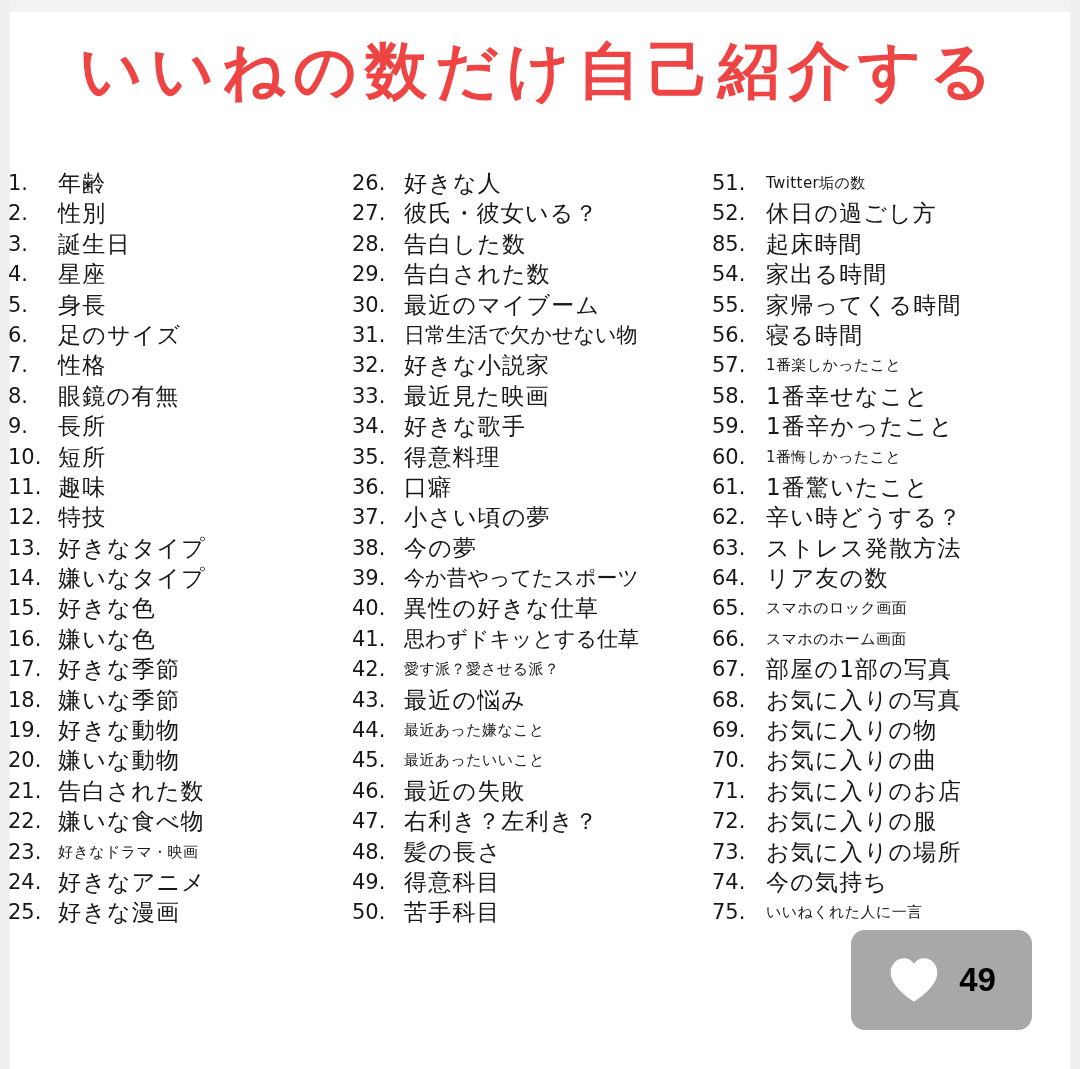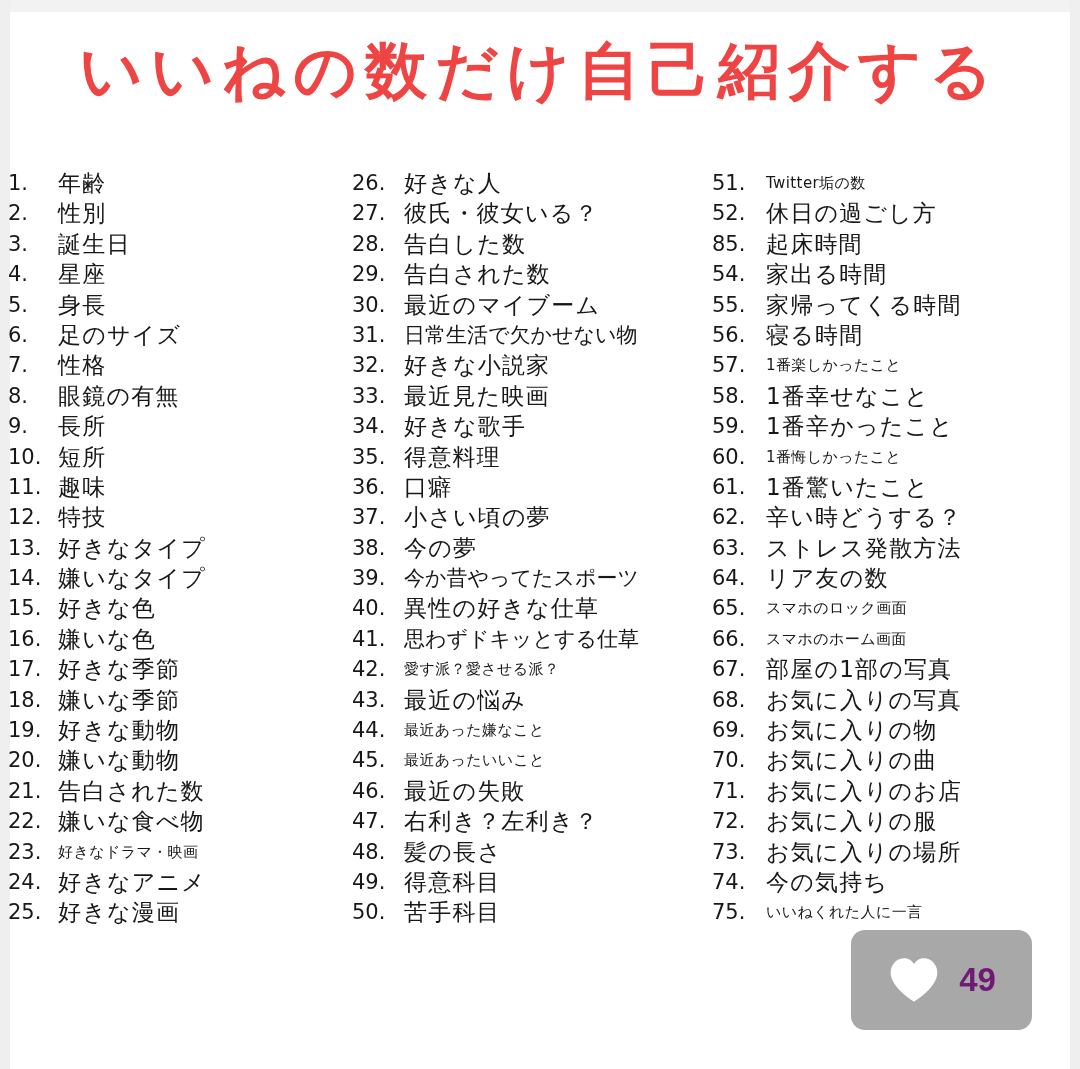"49" #like-count { color: #701a75 -> #000000 }
